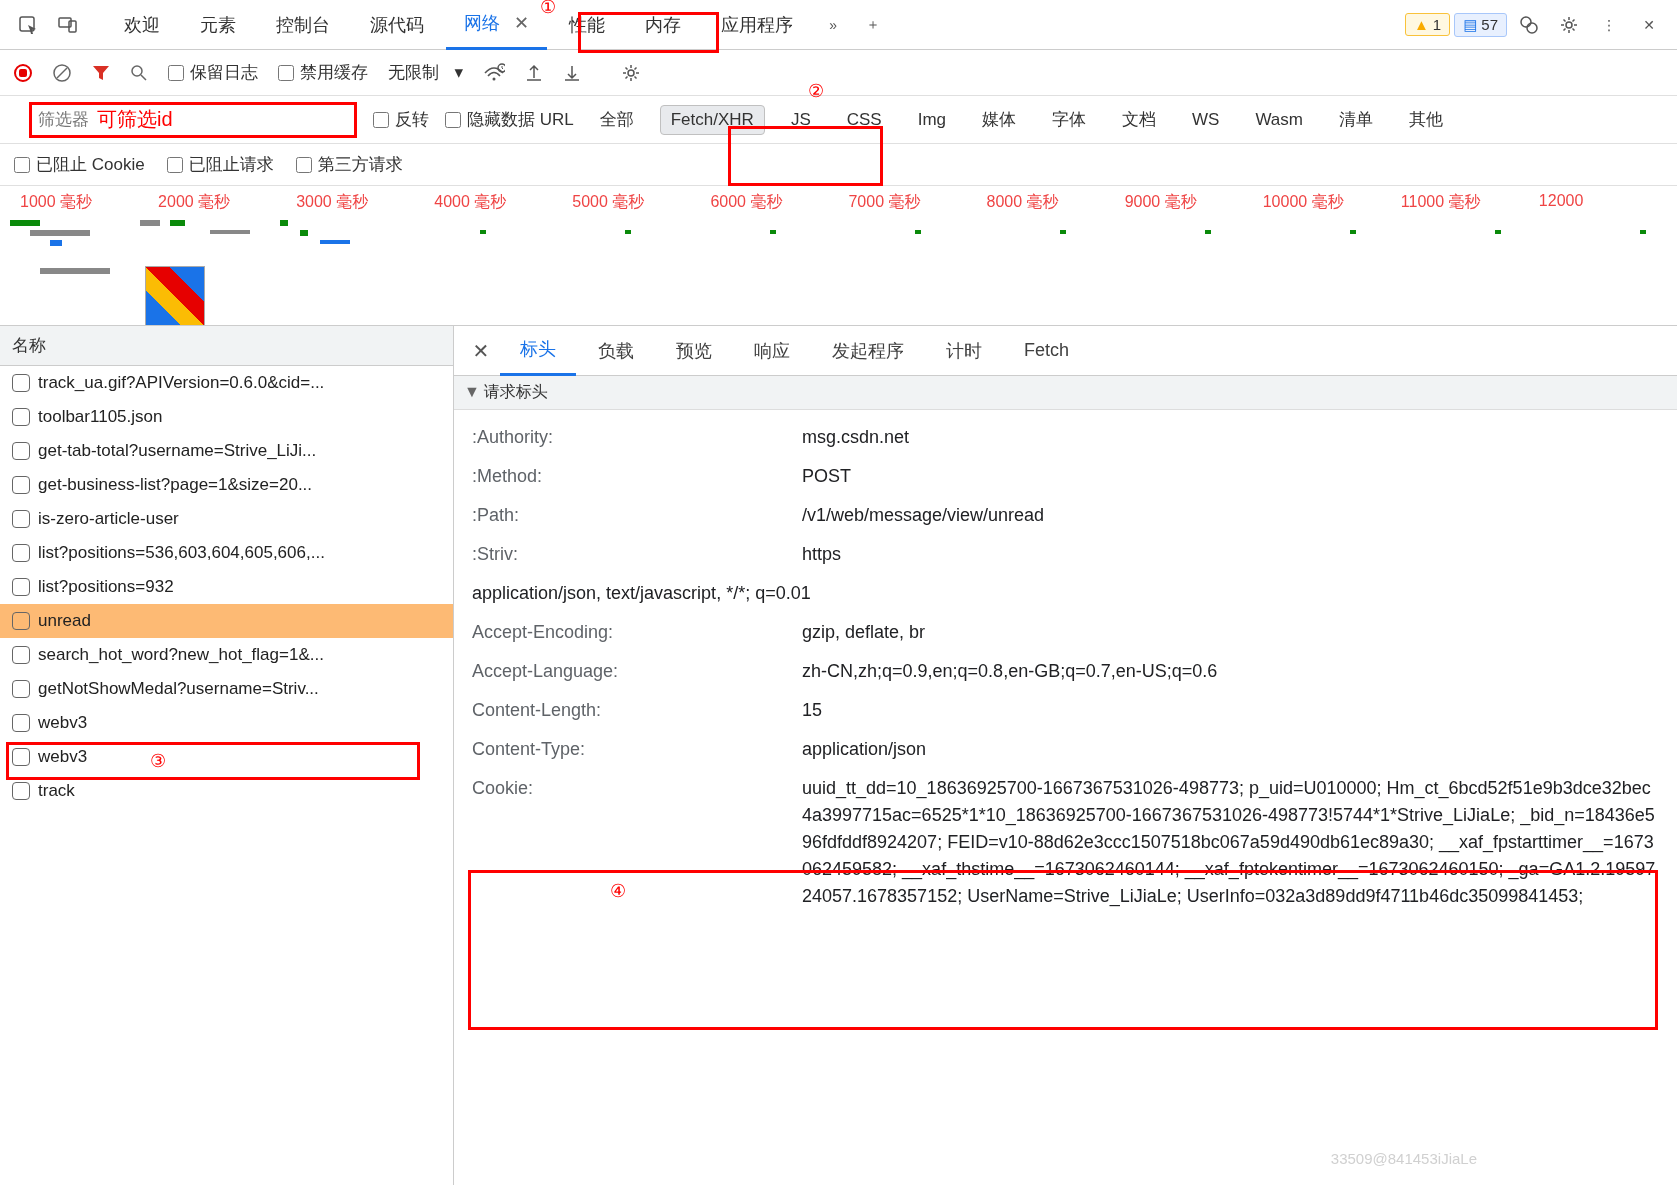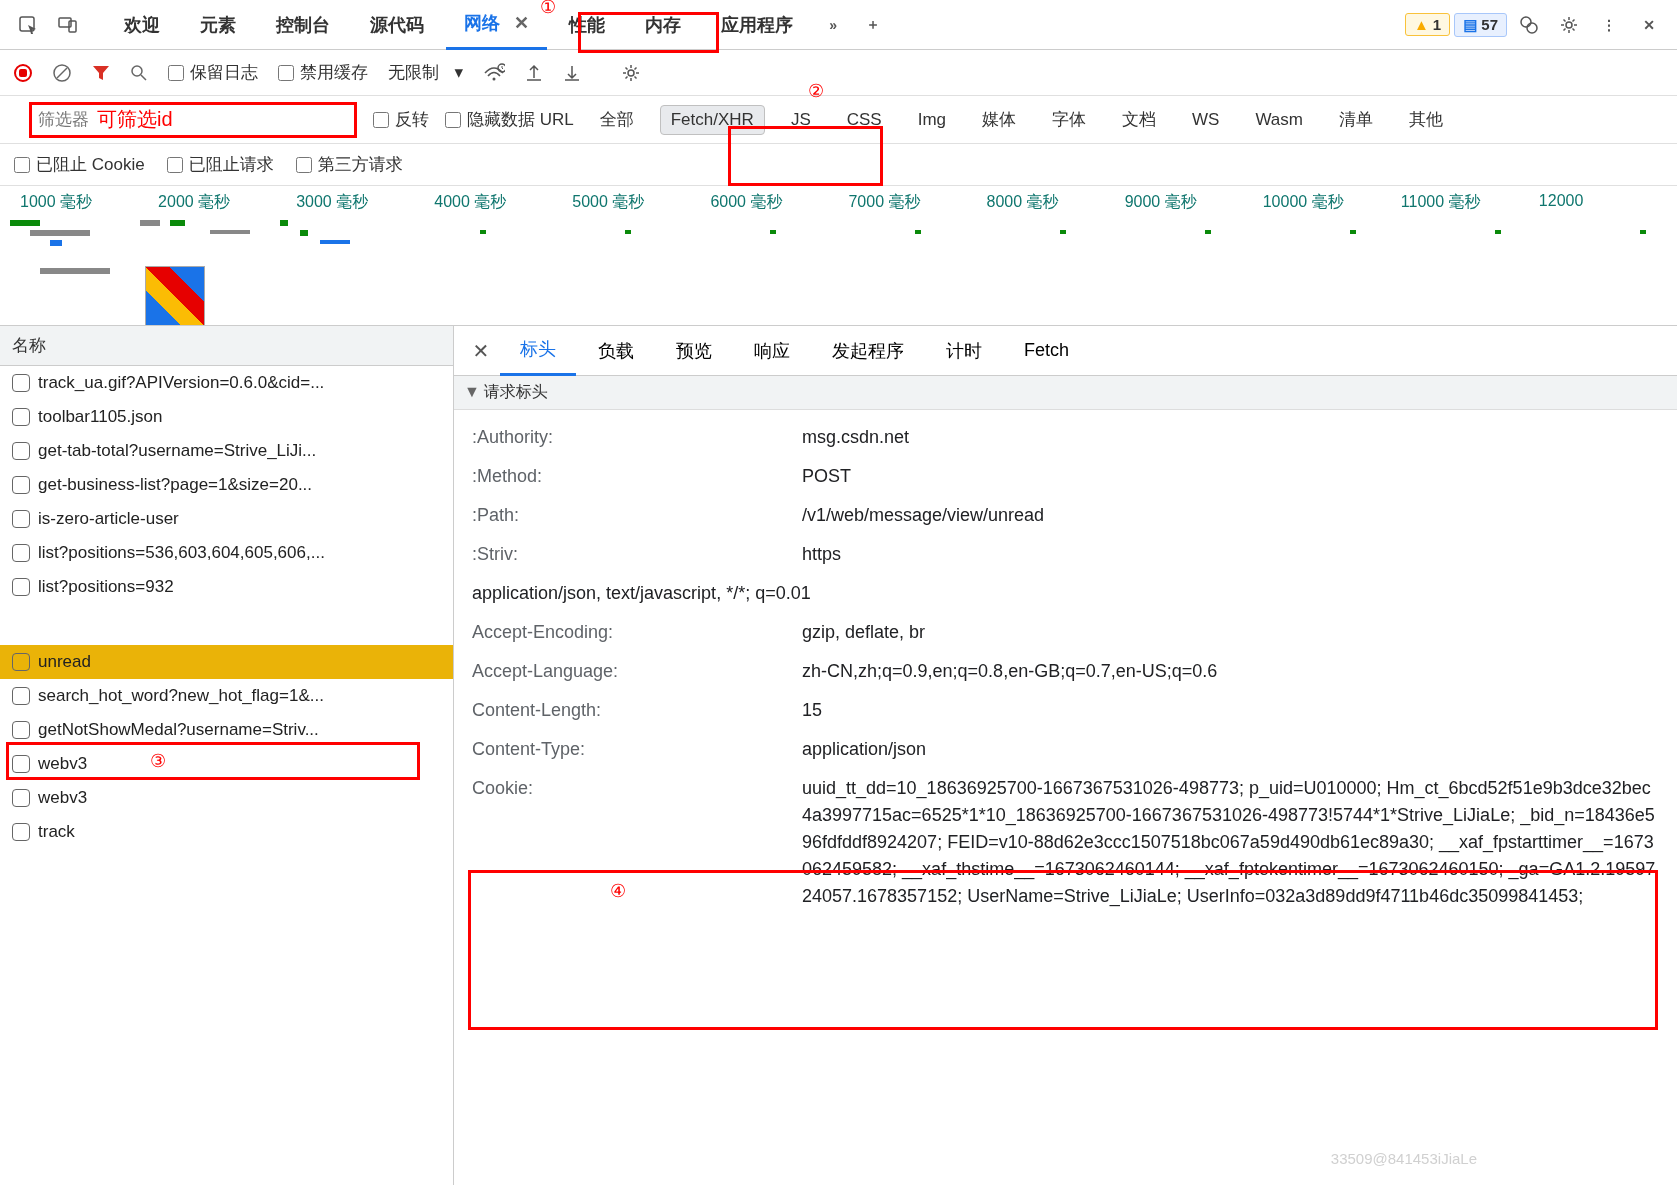"欢迎" .topbar { font-weight: bold -> none }
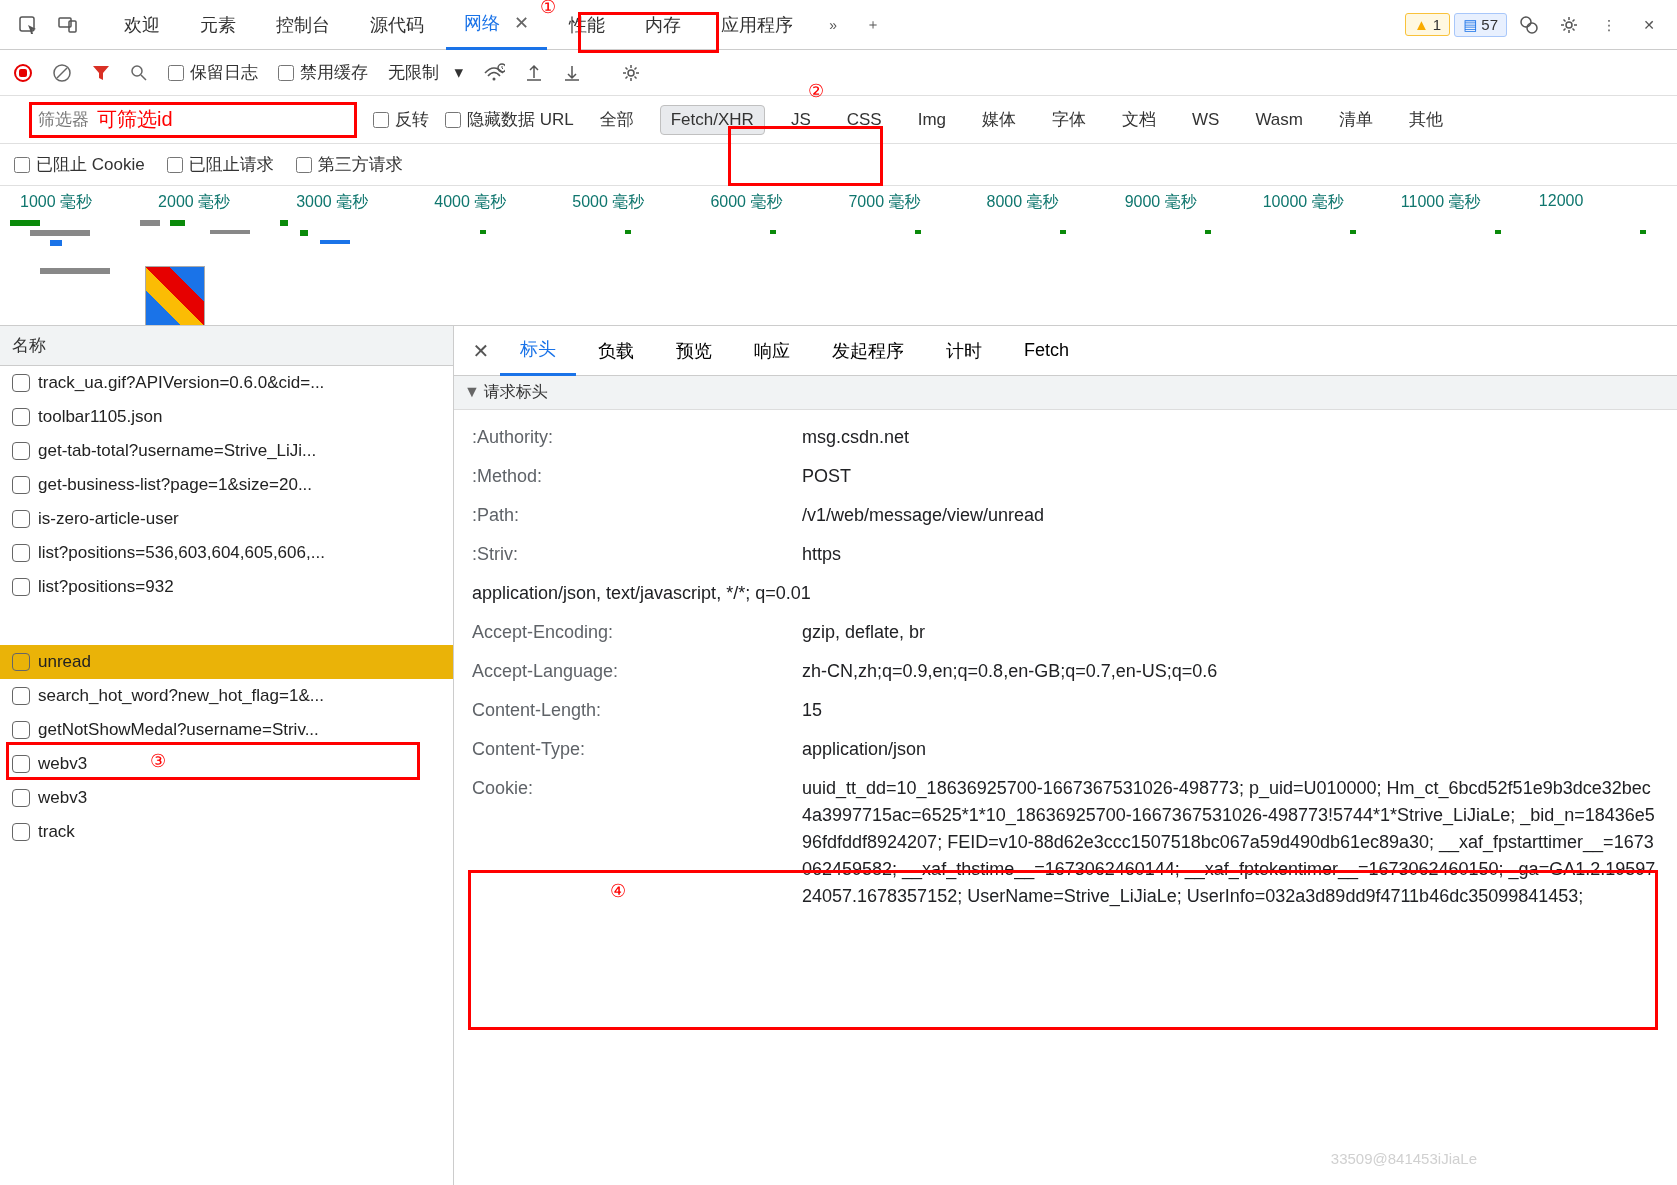"1000 毫秒" .timeline .ticks { color: #0f766e -> #ef4444 }
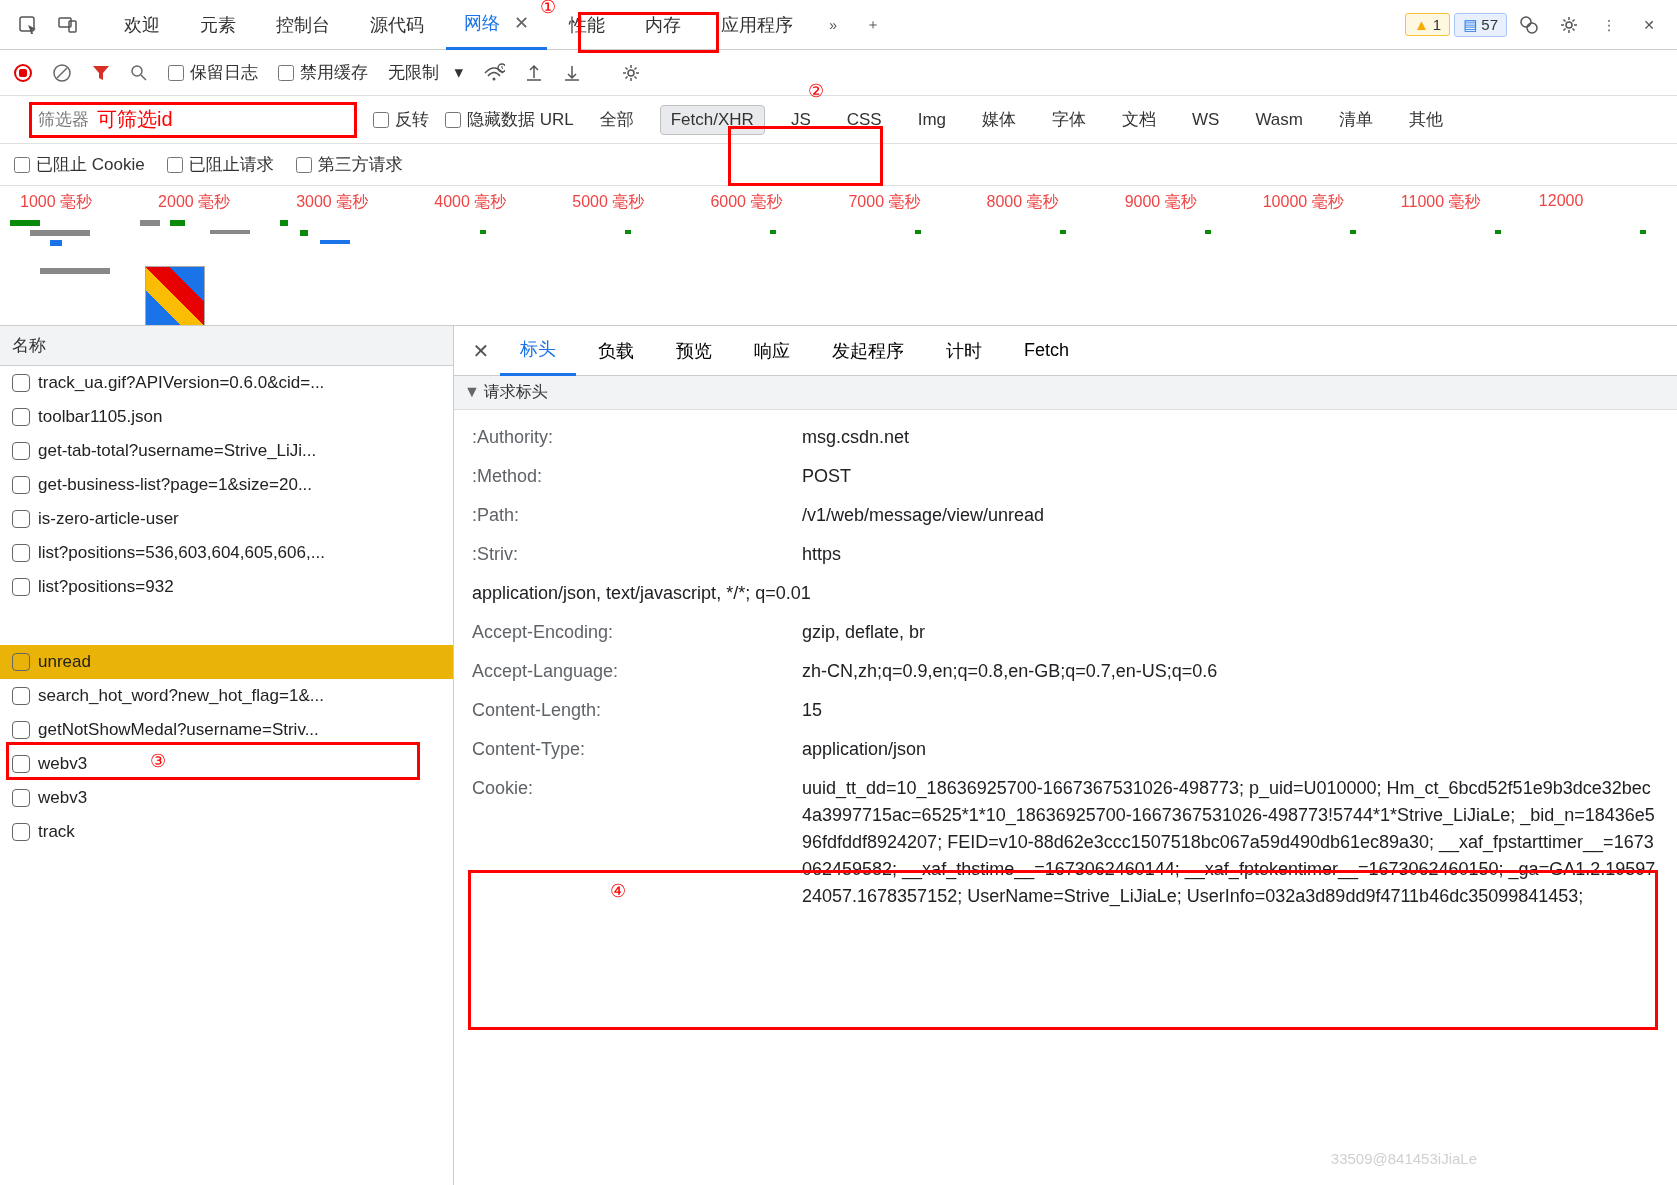"负载" .dtab { color: #000000 -> #404040 }
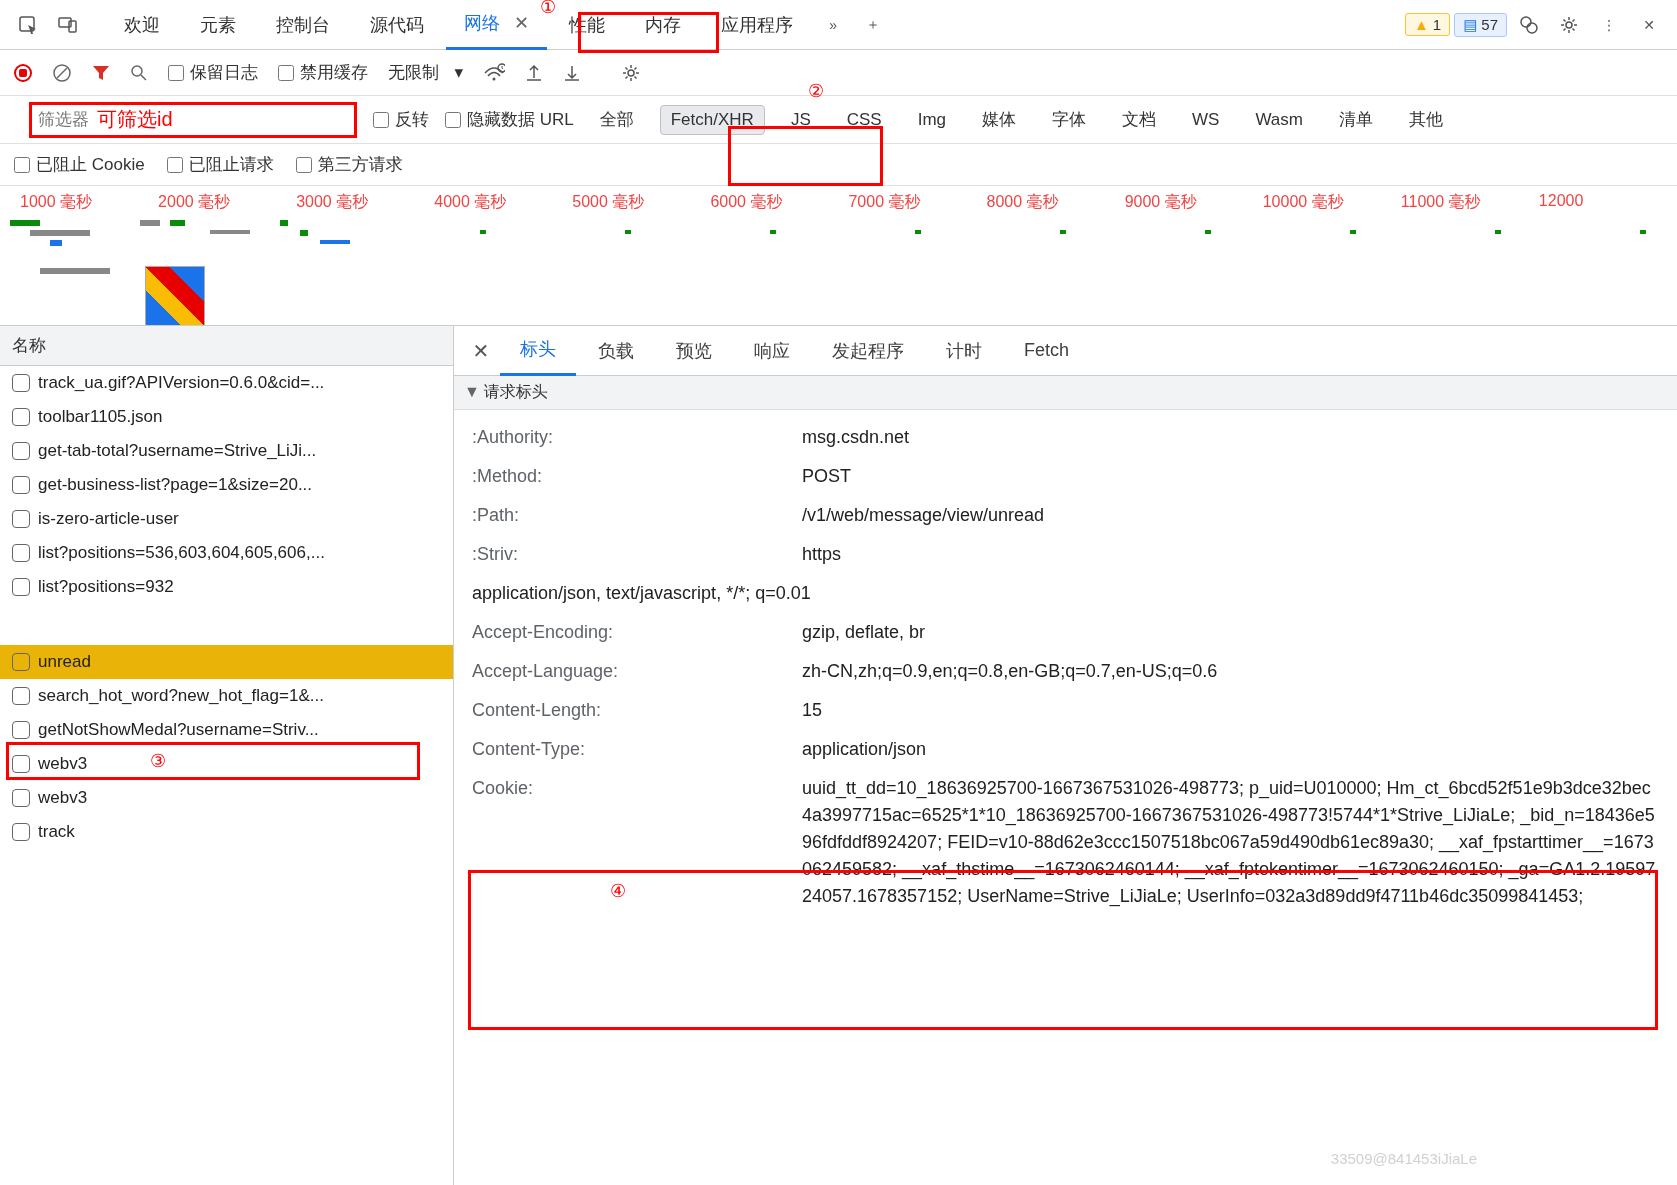"unread" .name-item.sel { background: #eab308 -> #fdba74; margin-top: 41px -> none }
